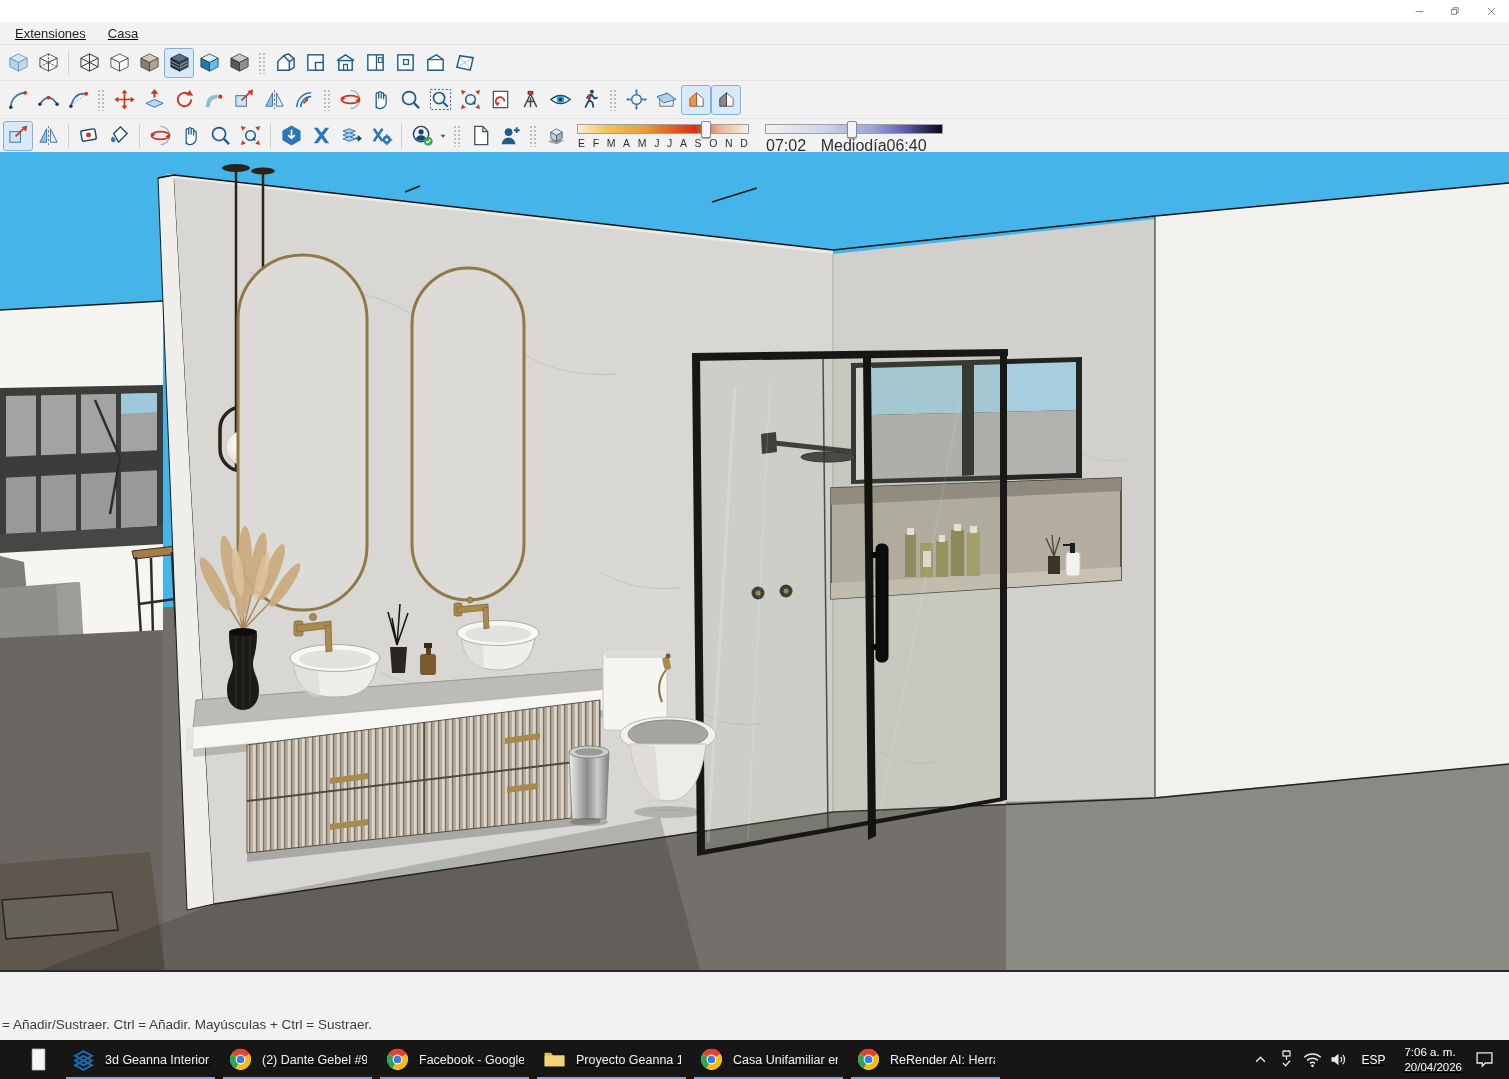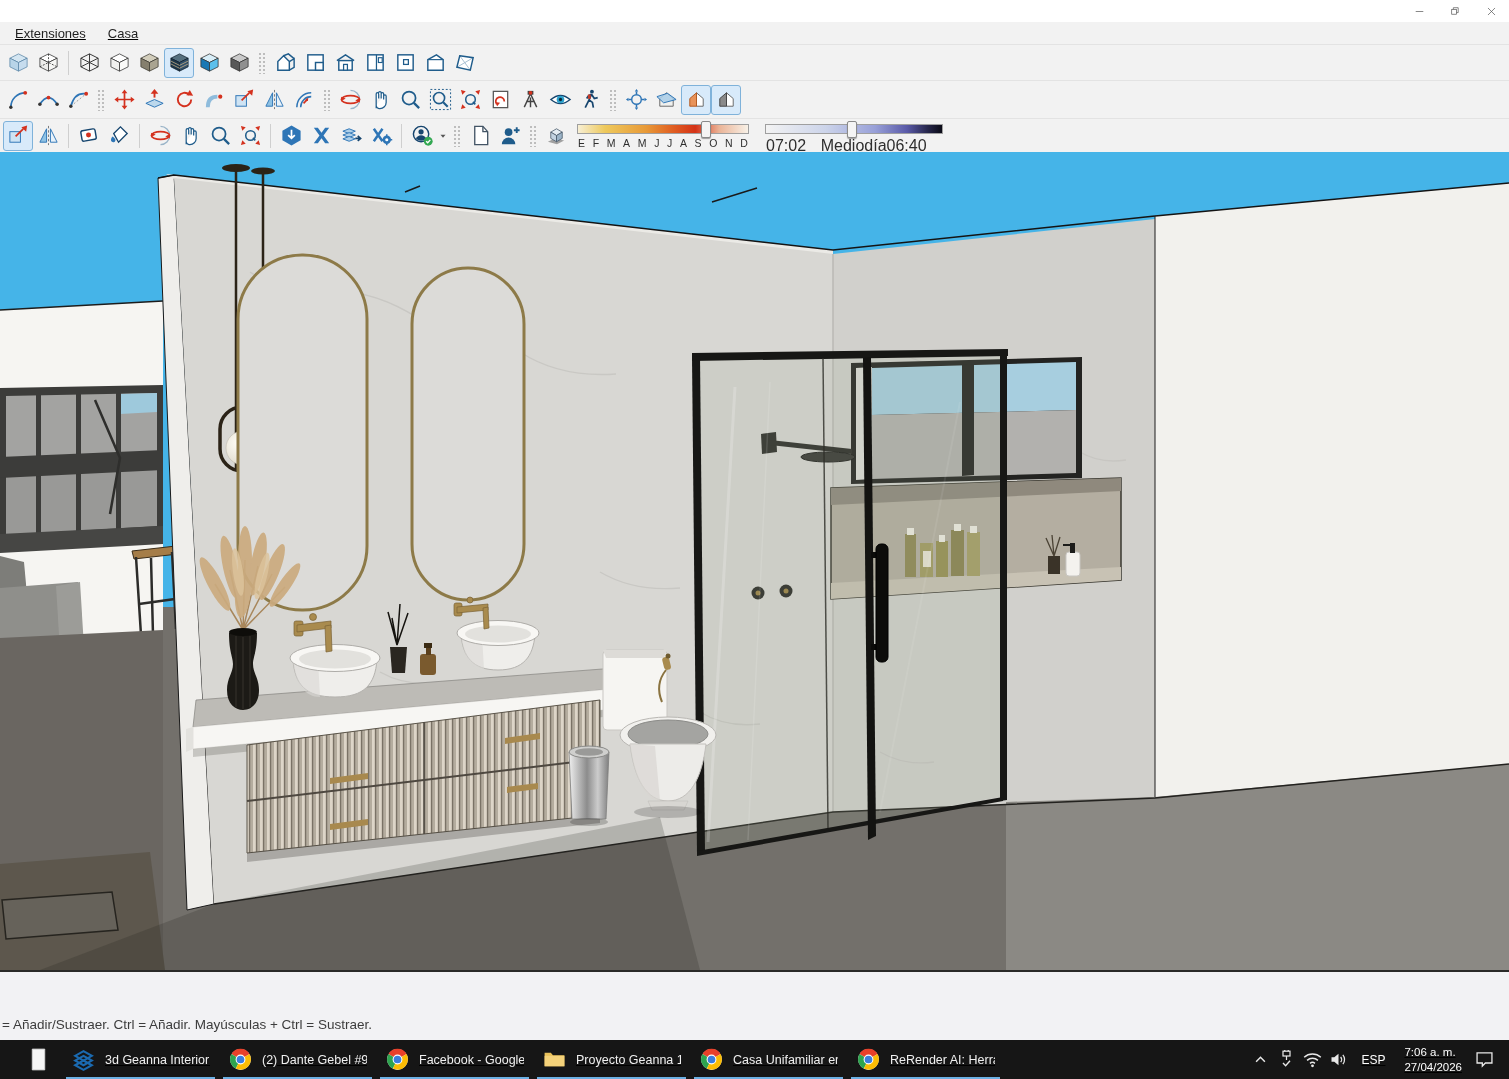"27/04/2026" div { text: 27/04/2026 -> 20/04/2026 }
